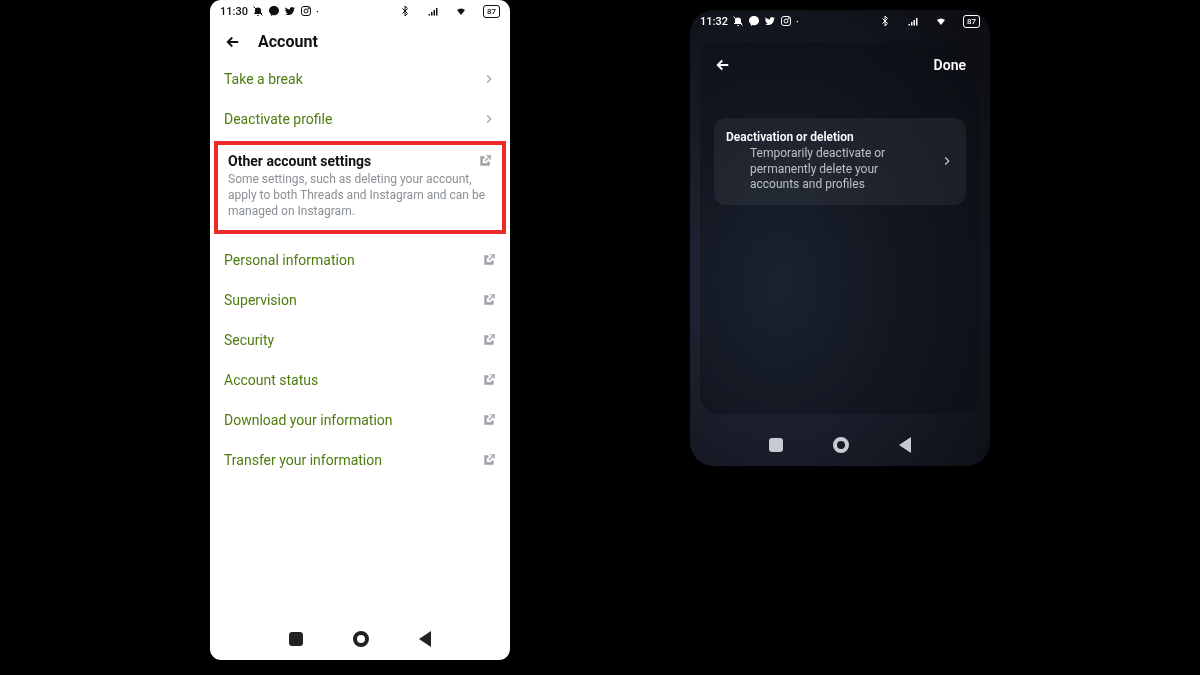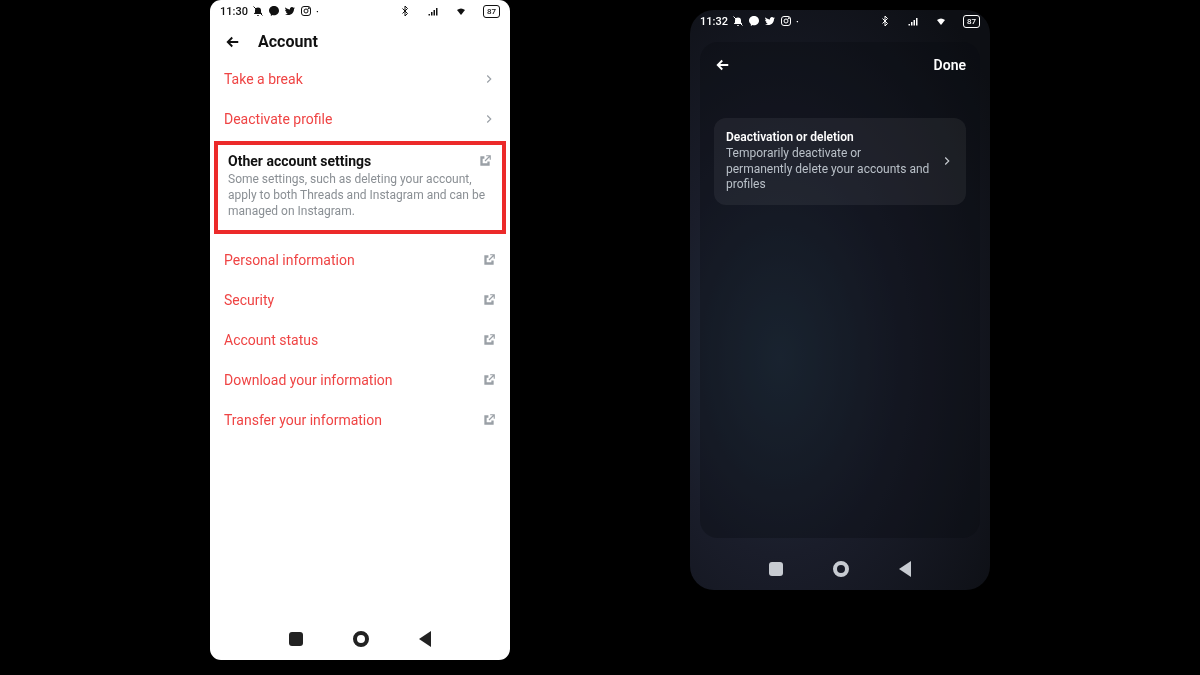"11:32" .phone-dark { height: 580px -> 456px }
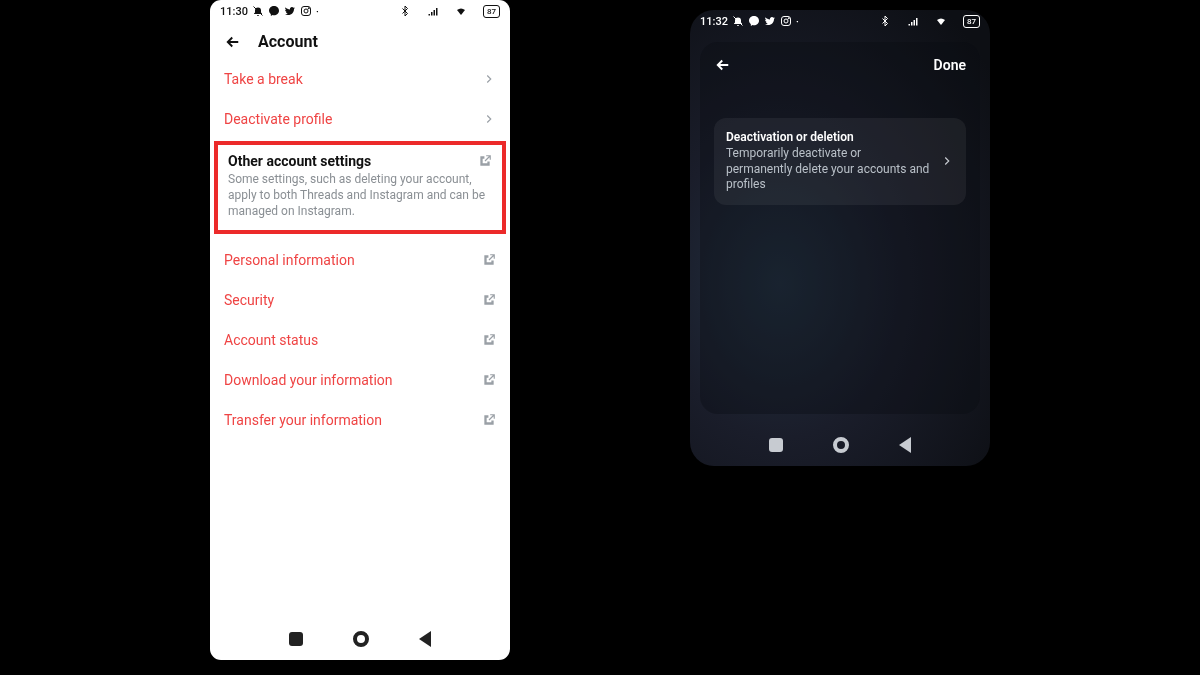"Take a break" .row { color: #ef4444 -> #4d7c0f }
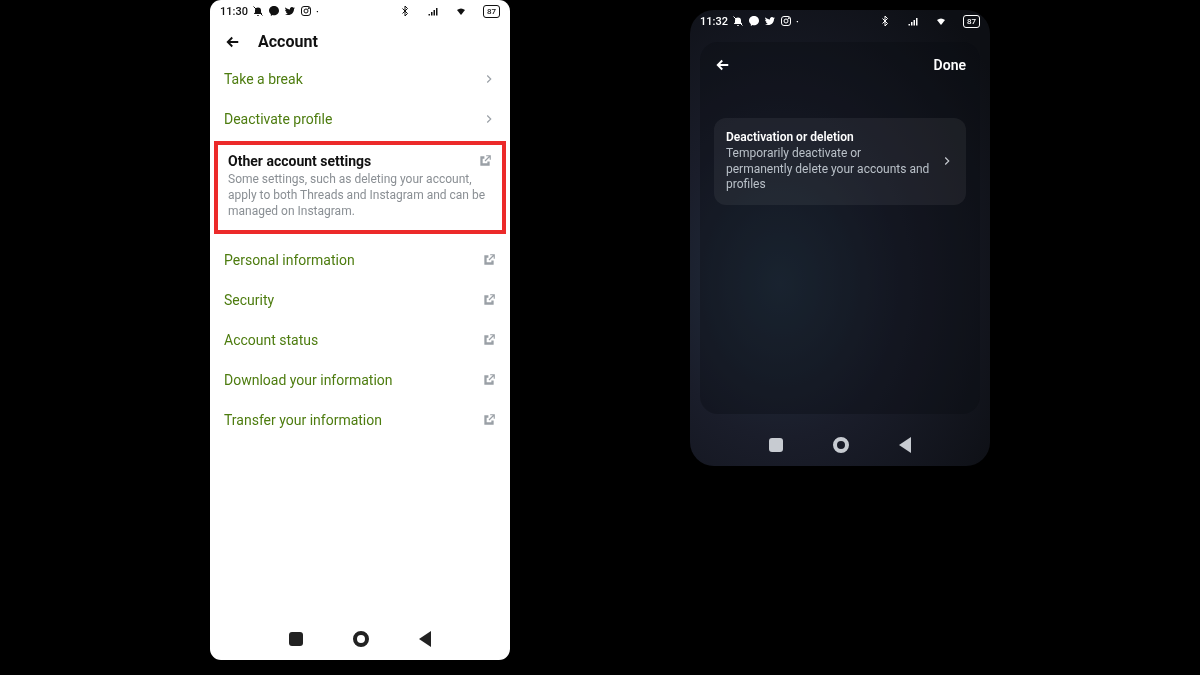"Temporarily deactivate or permanently" .dark-card .t2 { margin-left: none -> 24px }
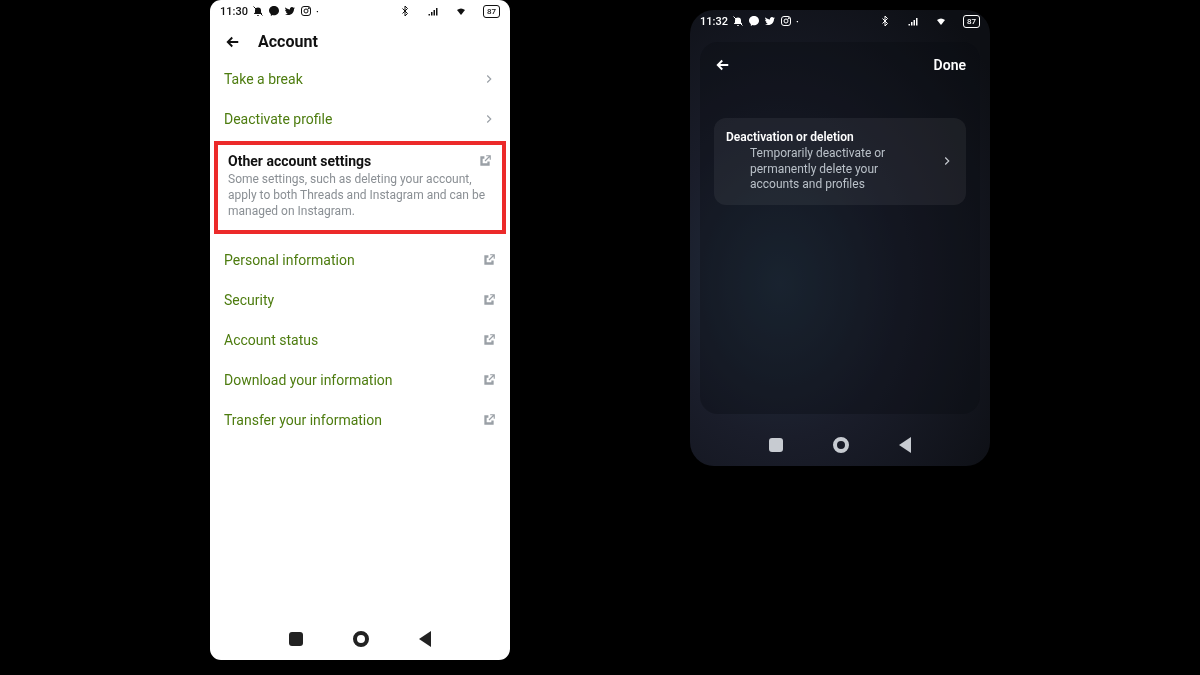"Supervision" div.row { html: none -> <div> <span>Supervision</span> <span> <svg> <path></path> </svg> </span> </div> }
